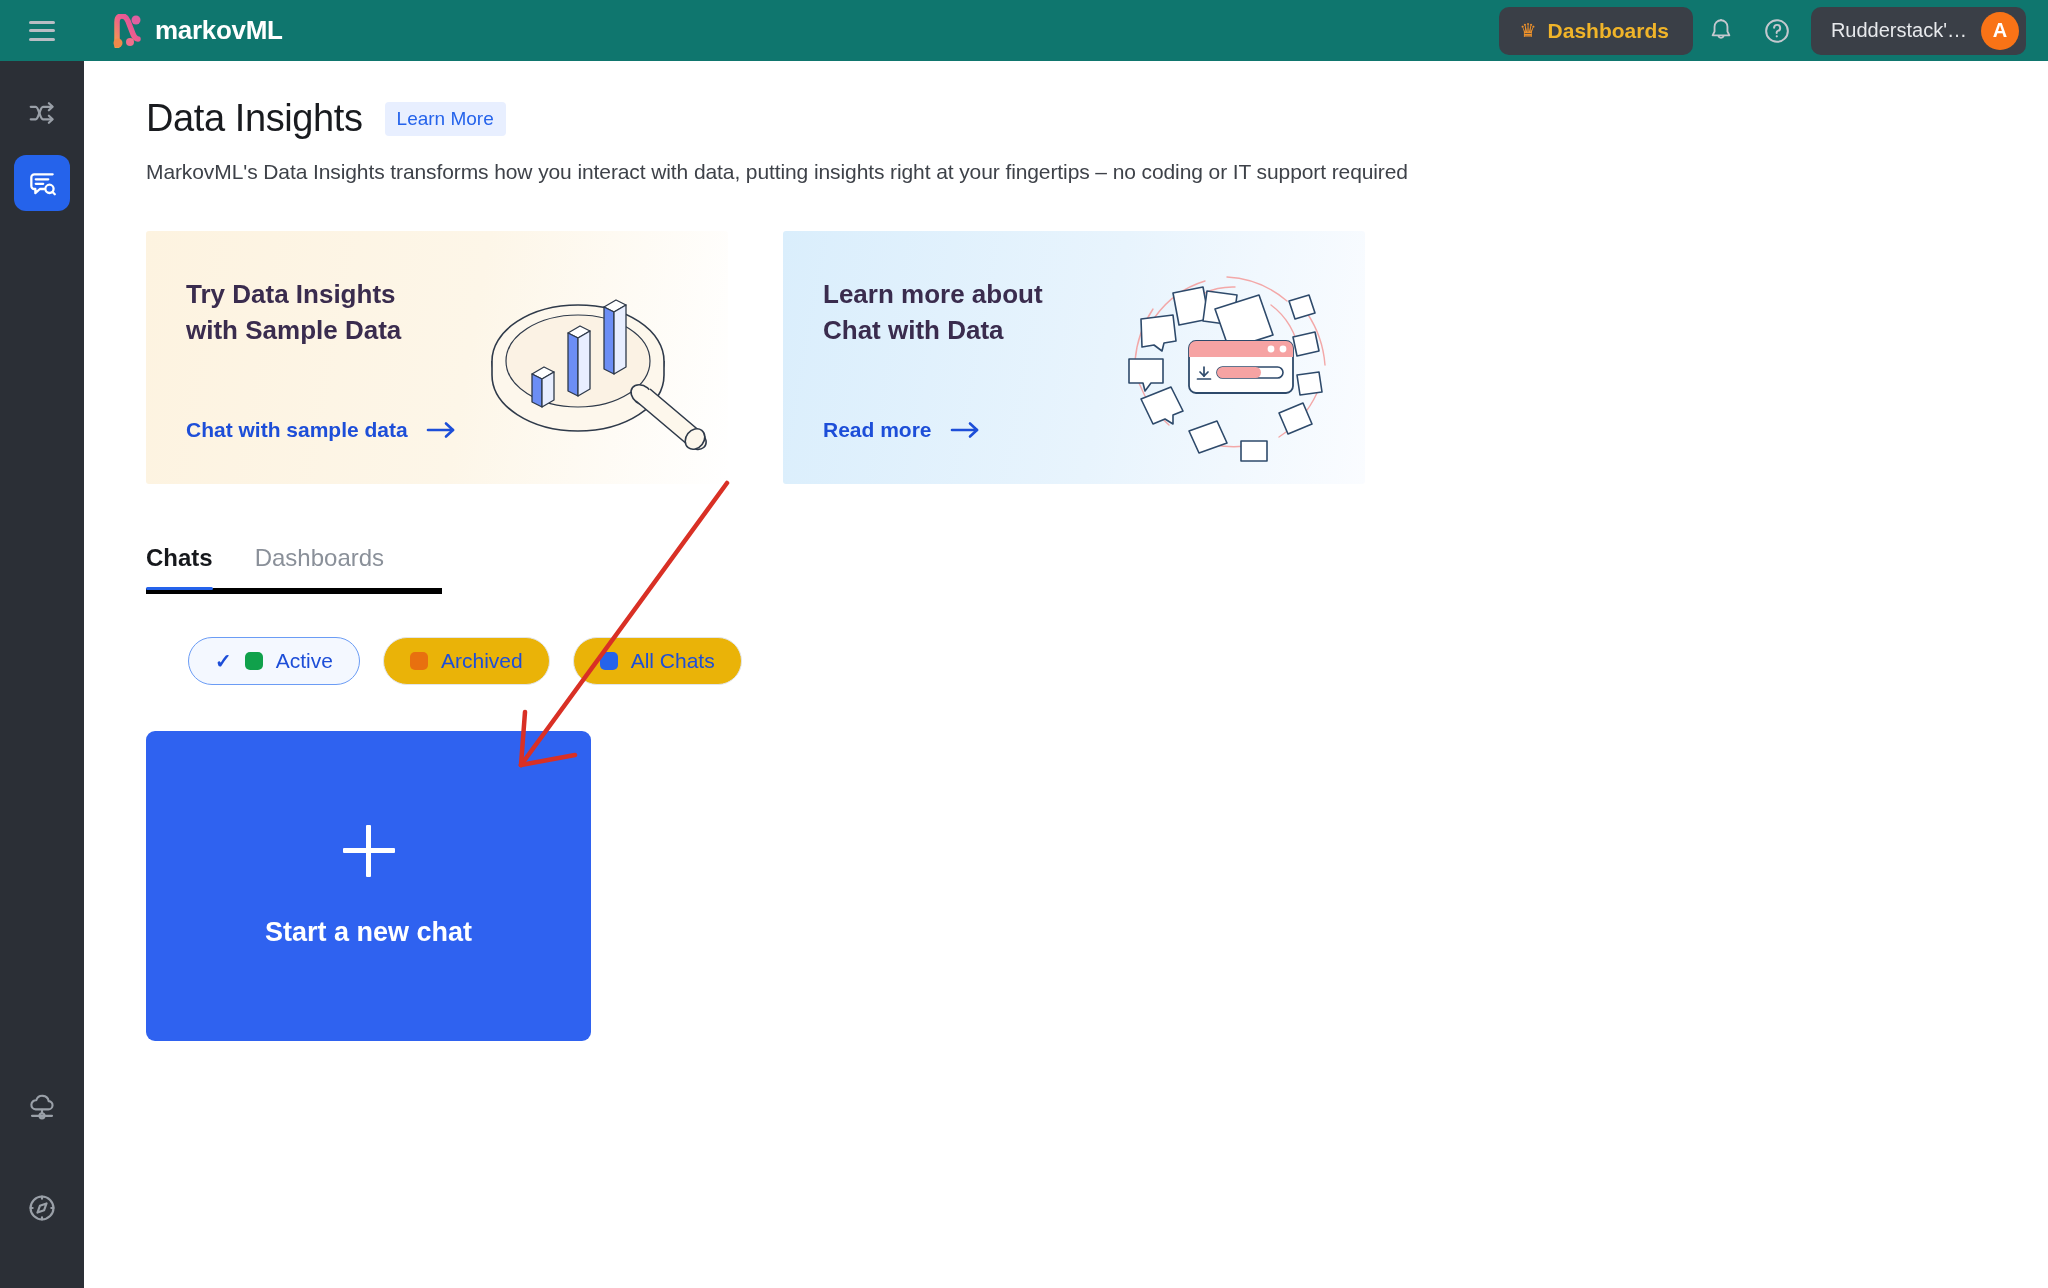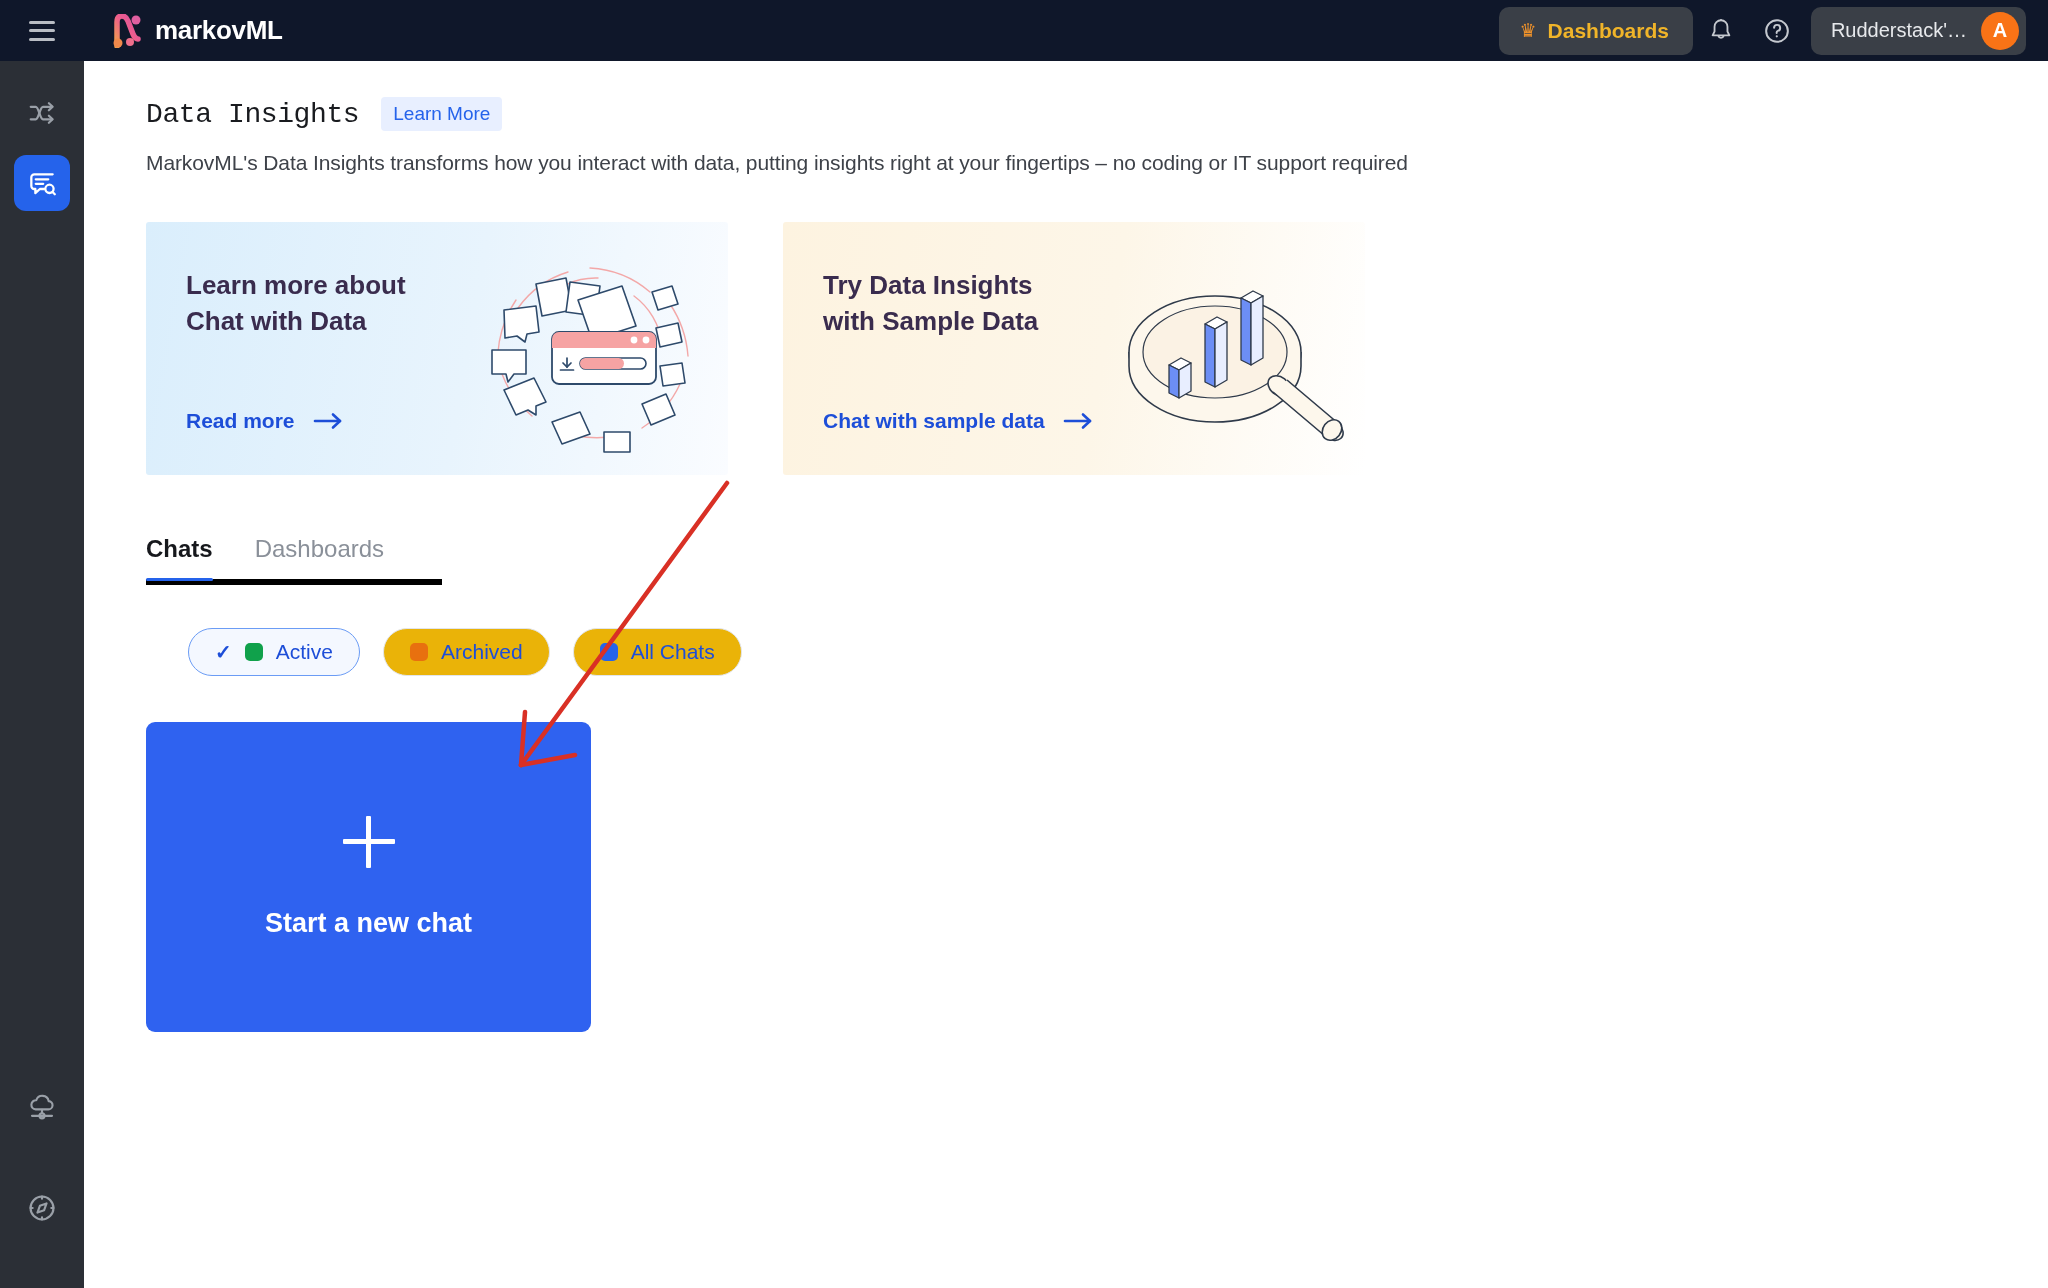"markovML" .topbar { background: #0f172a -> #0f766e }
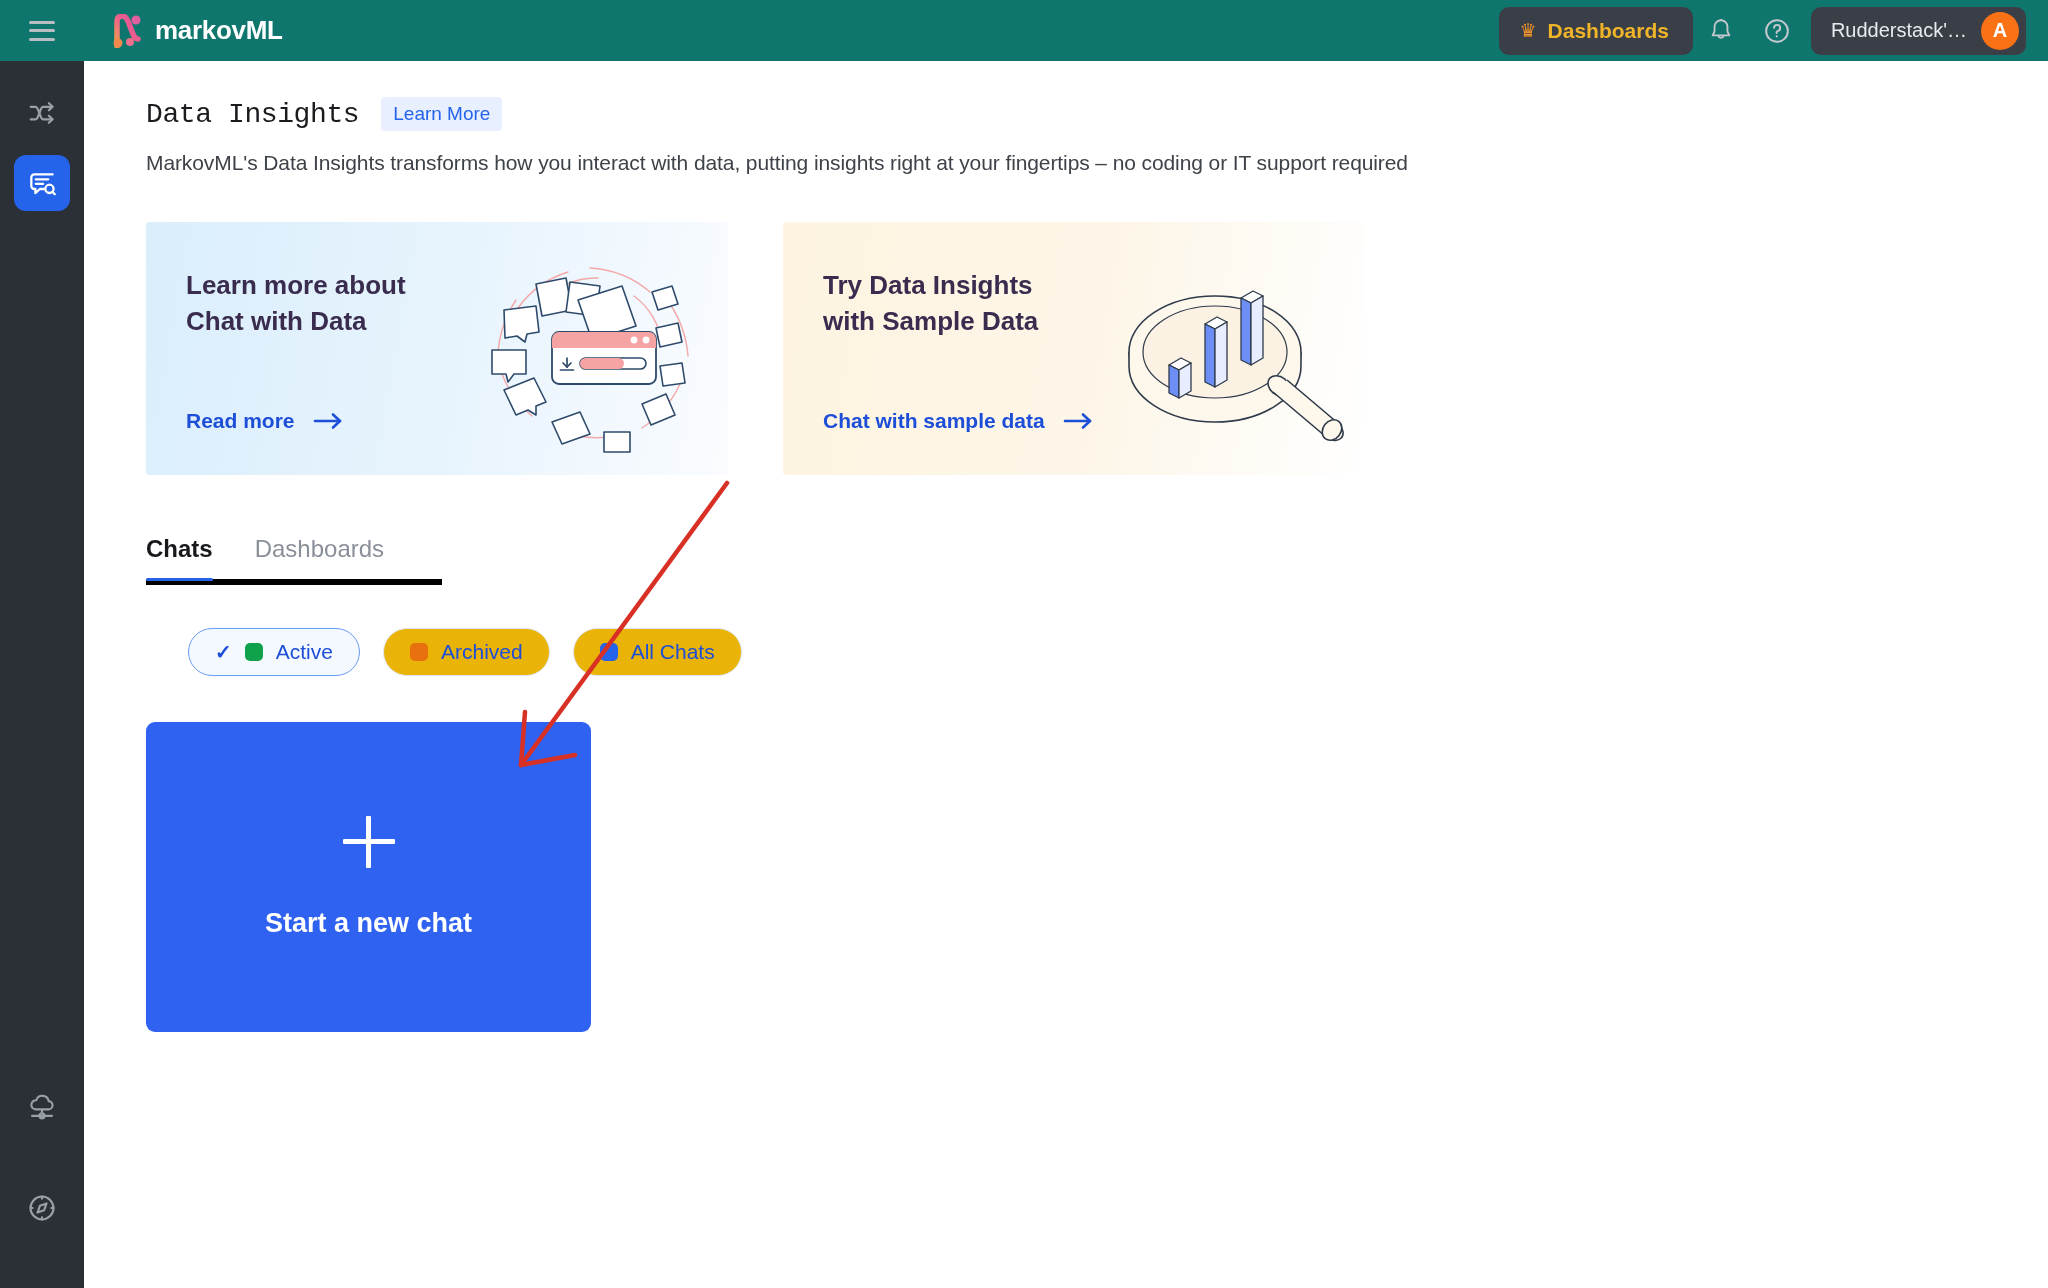"Data Insights" .page-title { font-family: Liberation Mono, monospace -> none; font-size: 28px -> 38px }
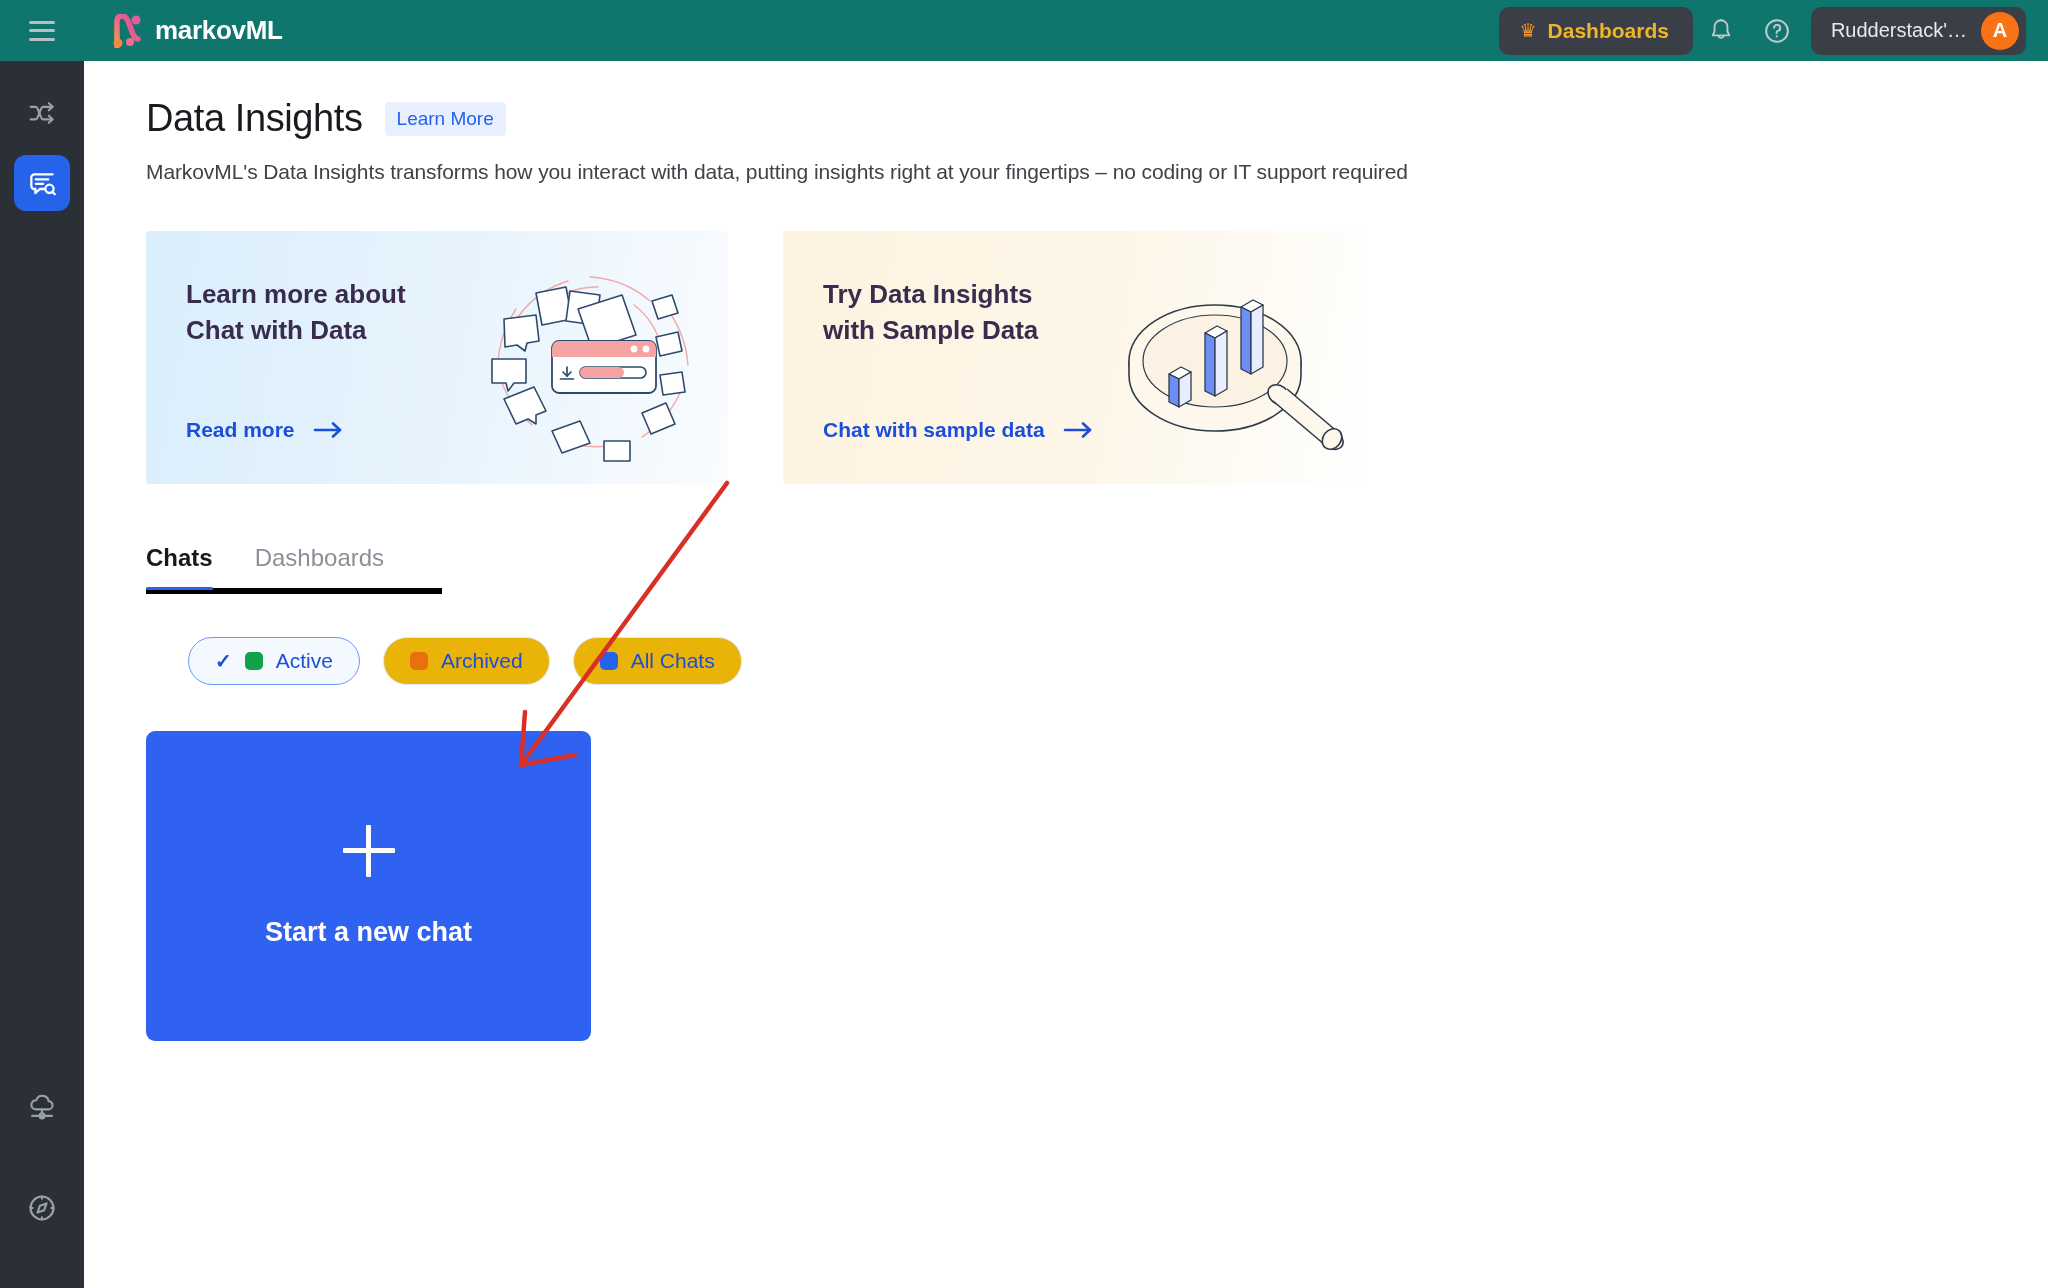"Learn more about" div.promo { order: before "Try Data Insights" -> after "Try Data Insights" }
